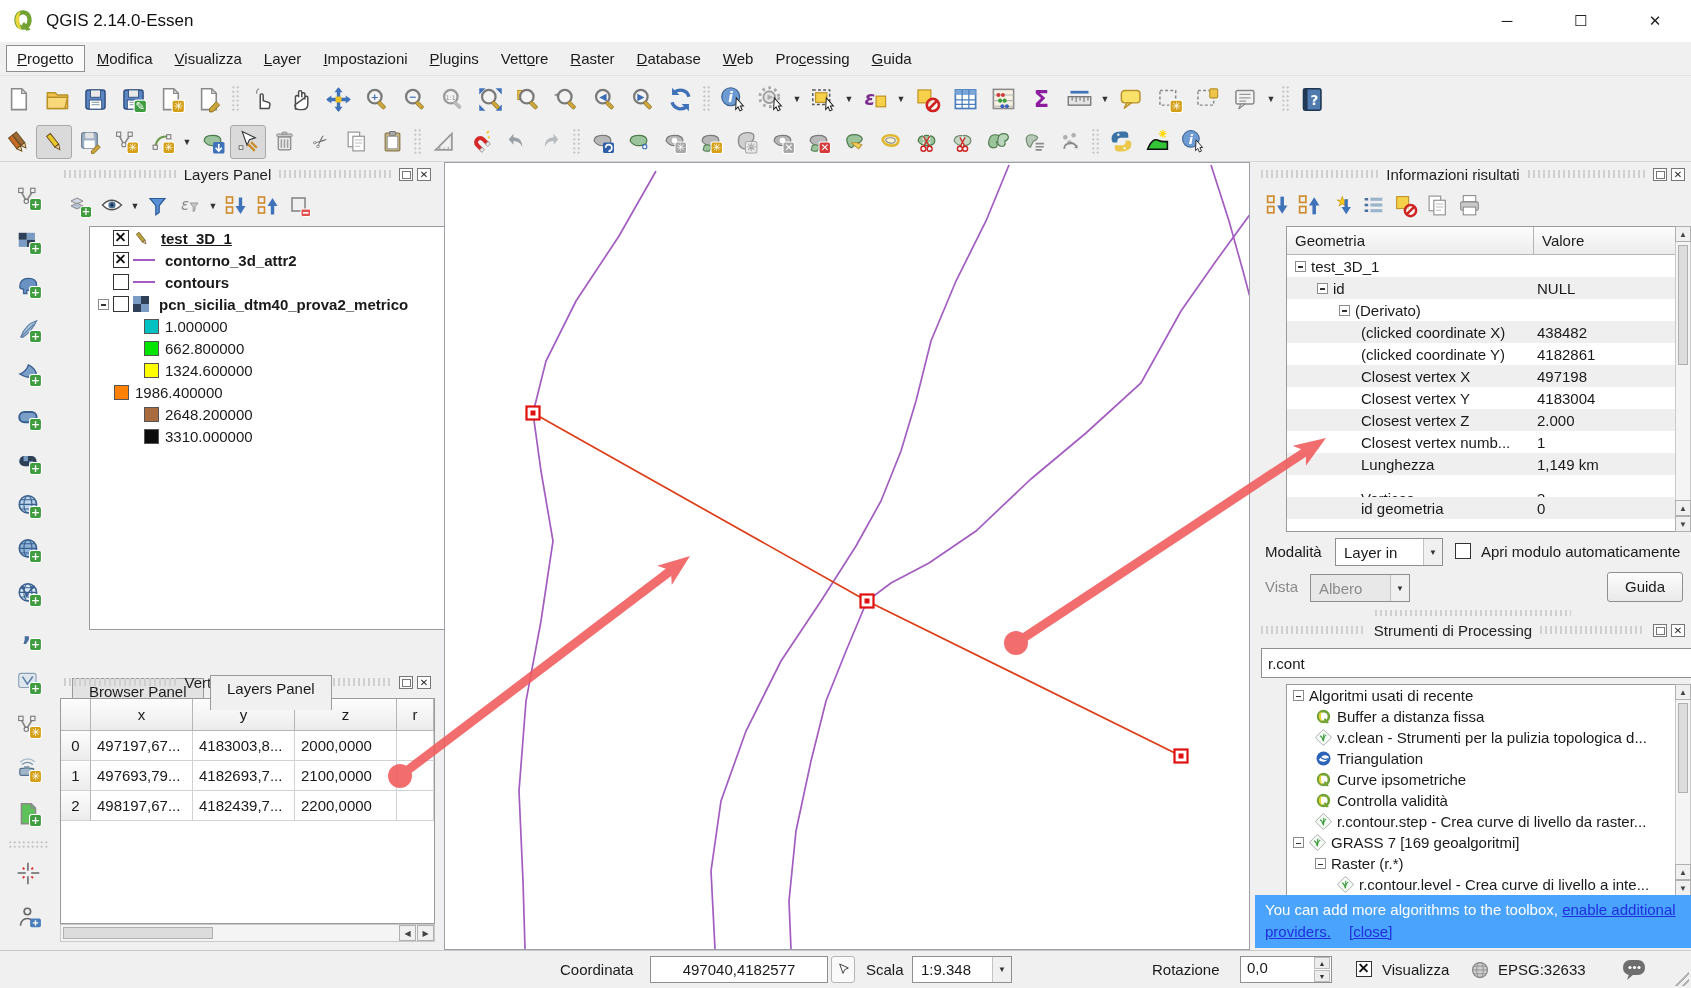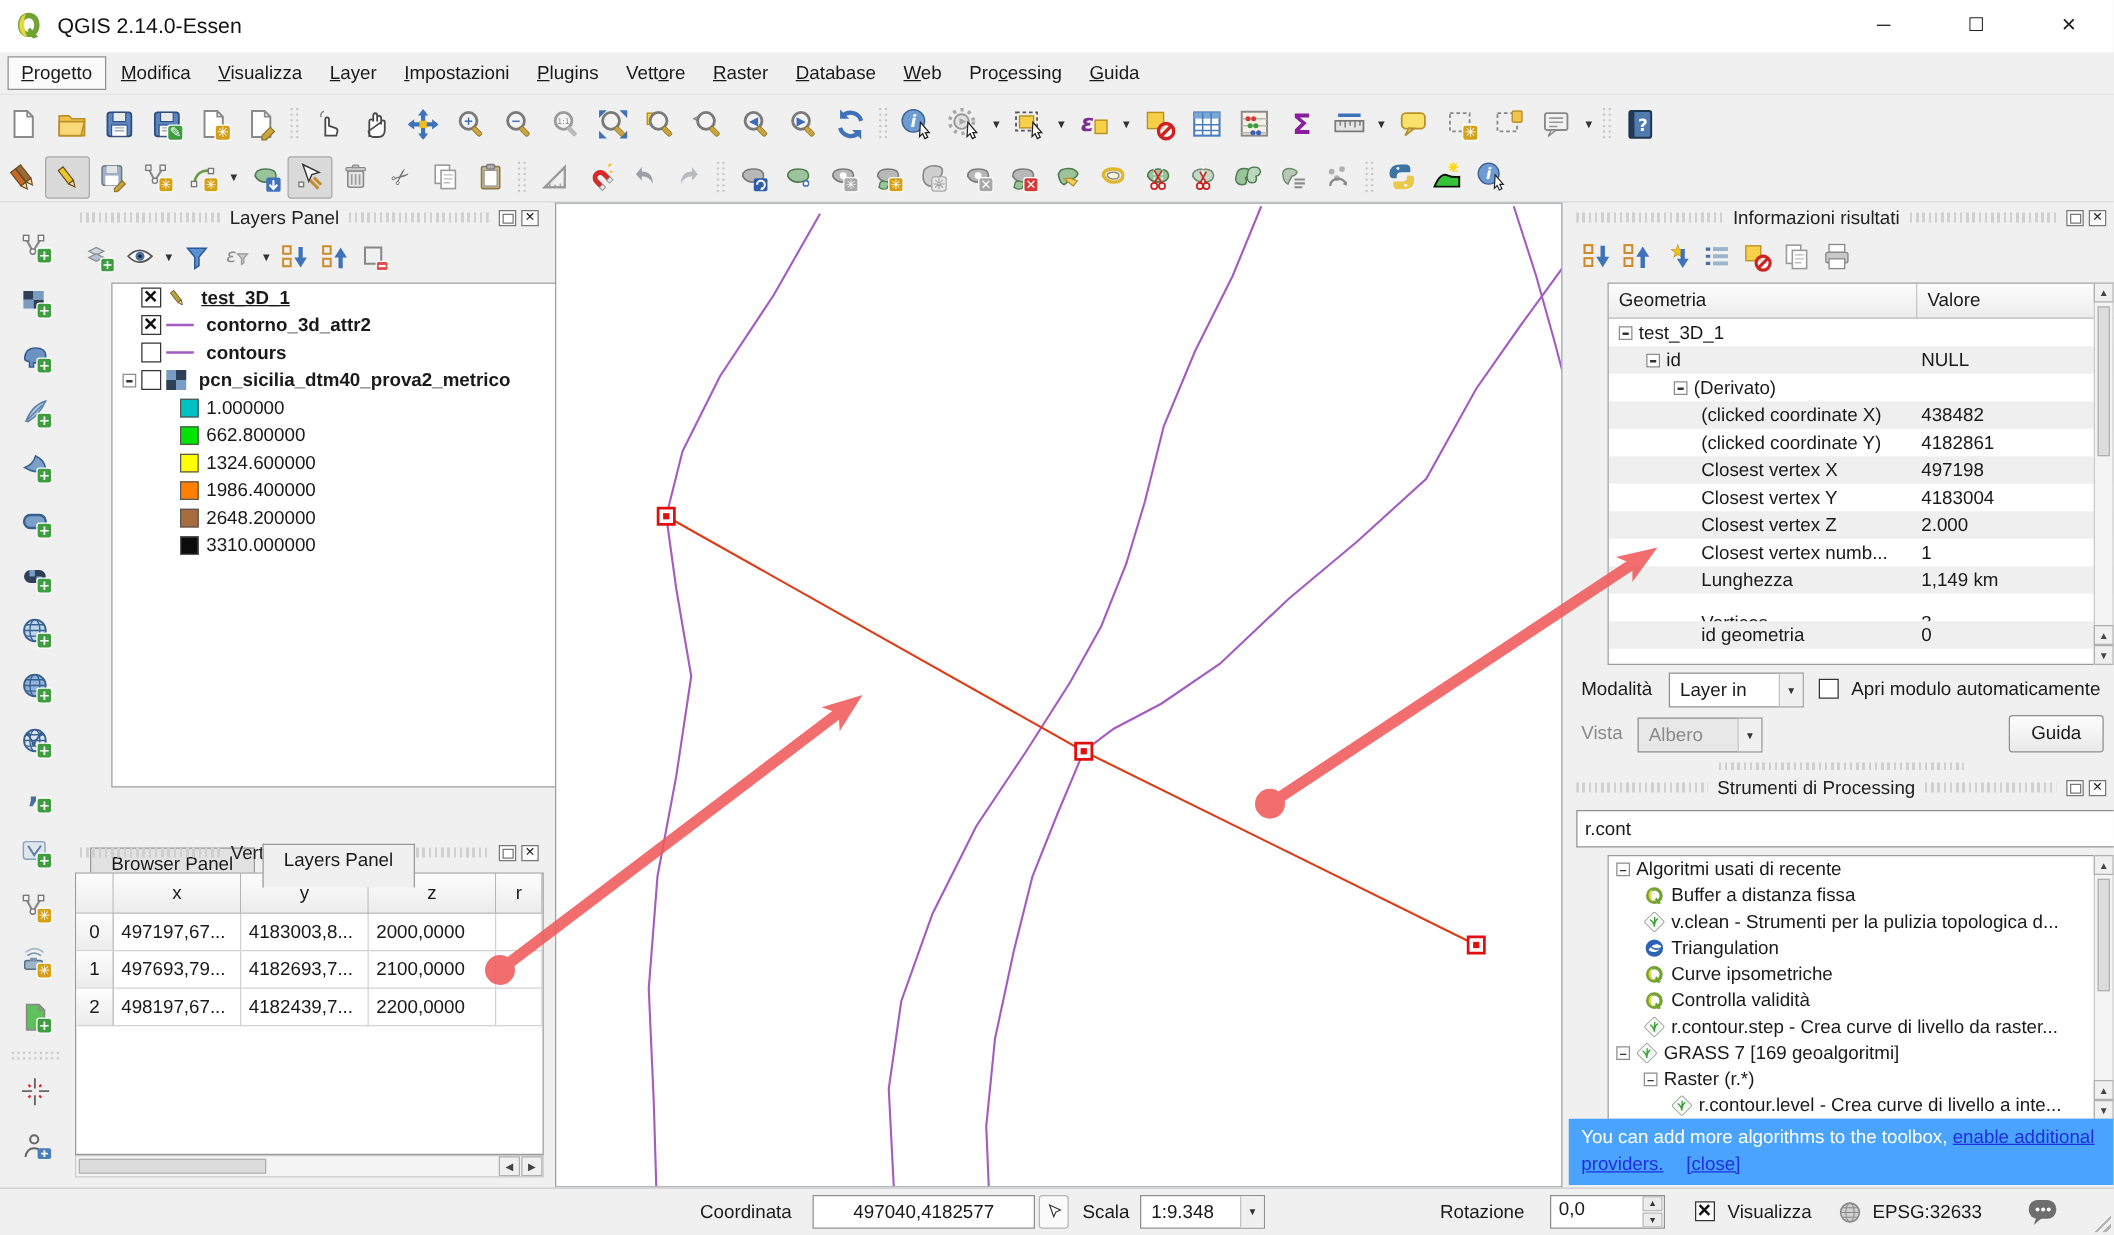"1986.400000" div.trow { padding-left: 54px -> 24px }
